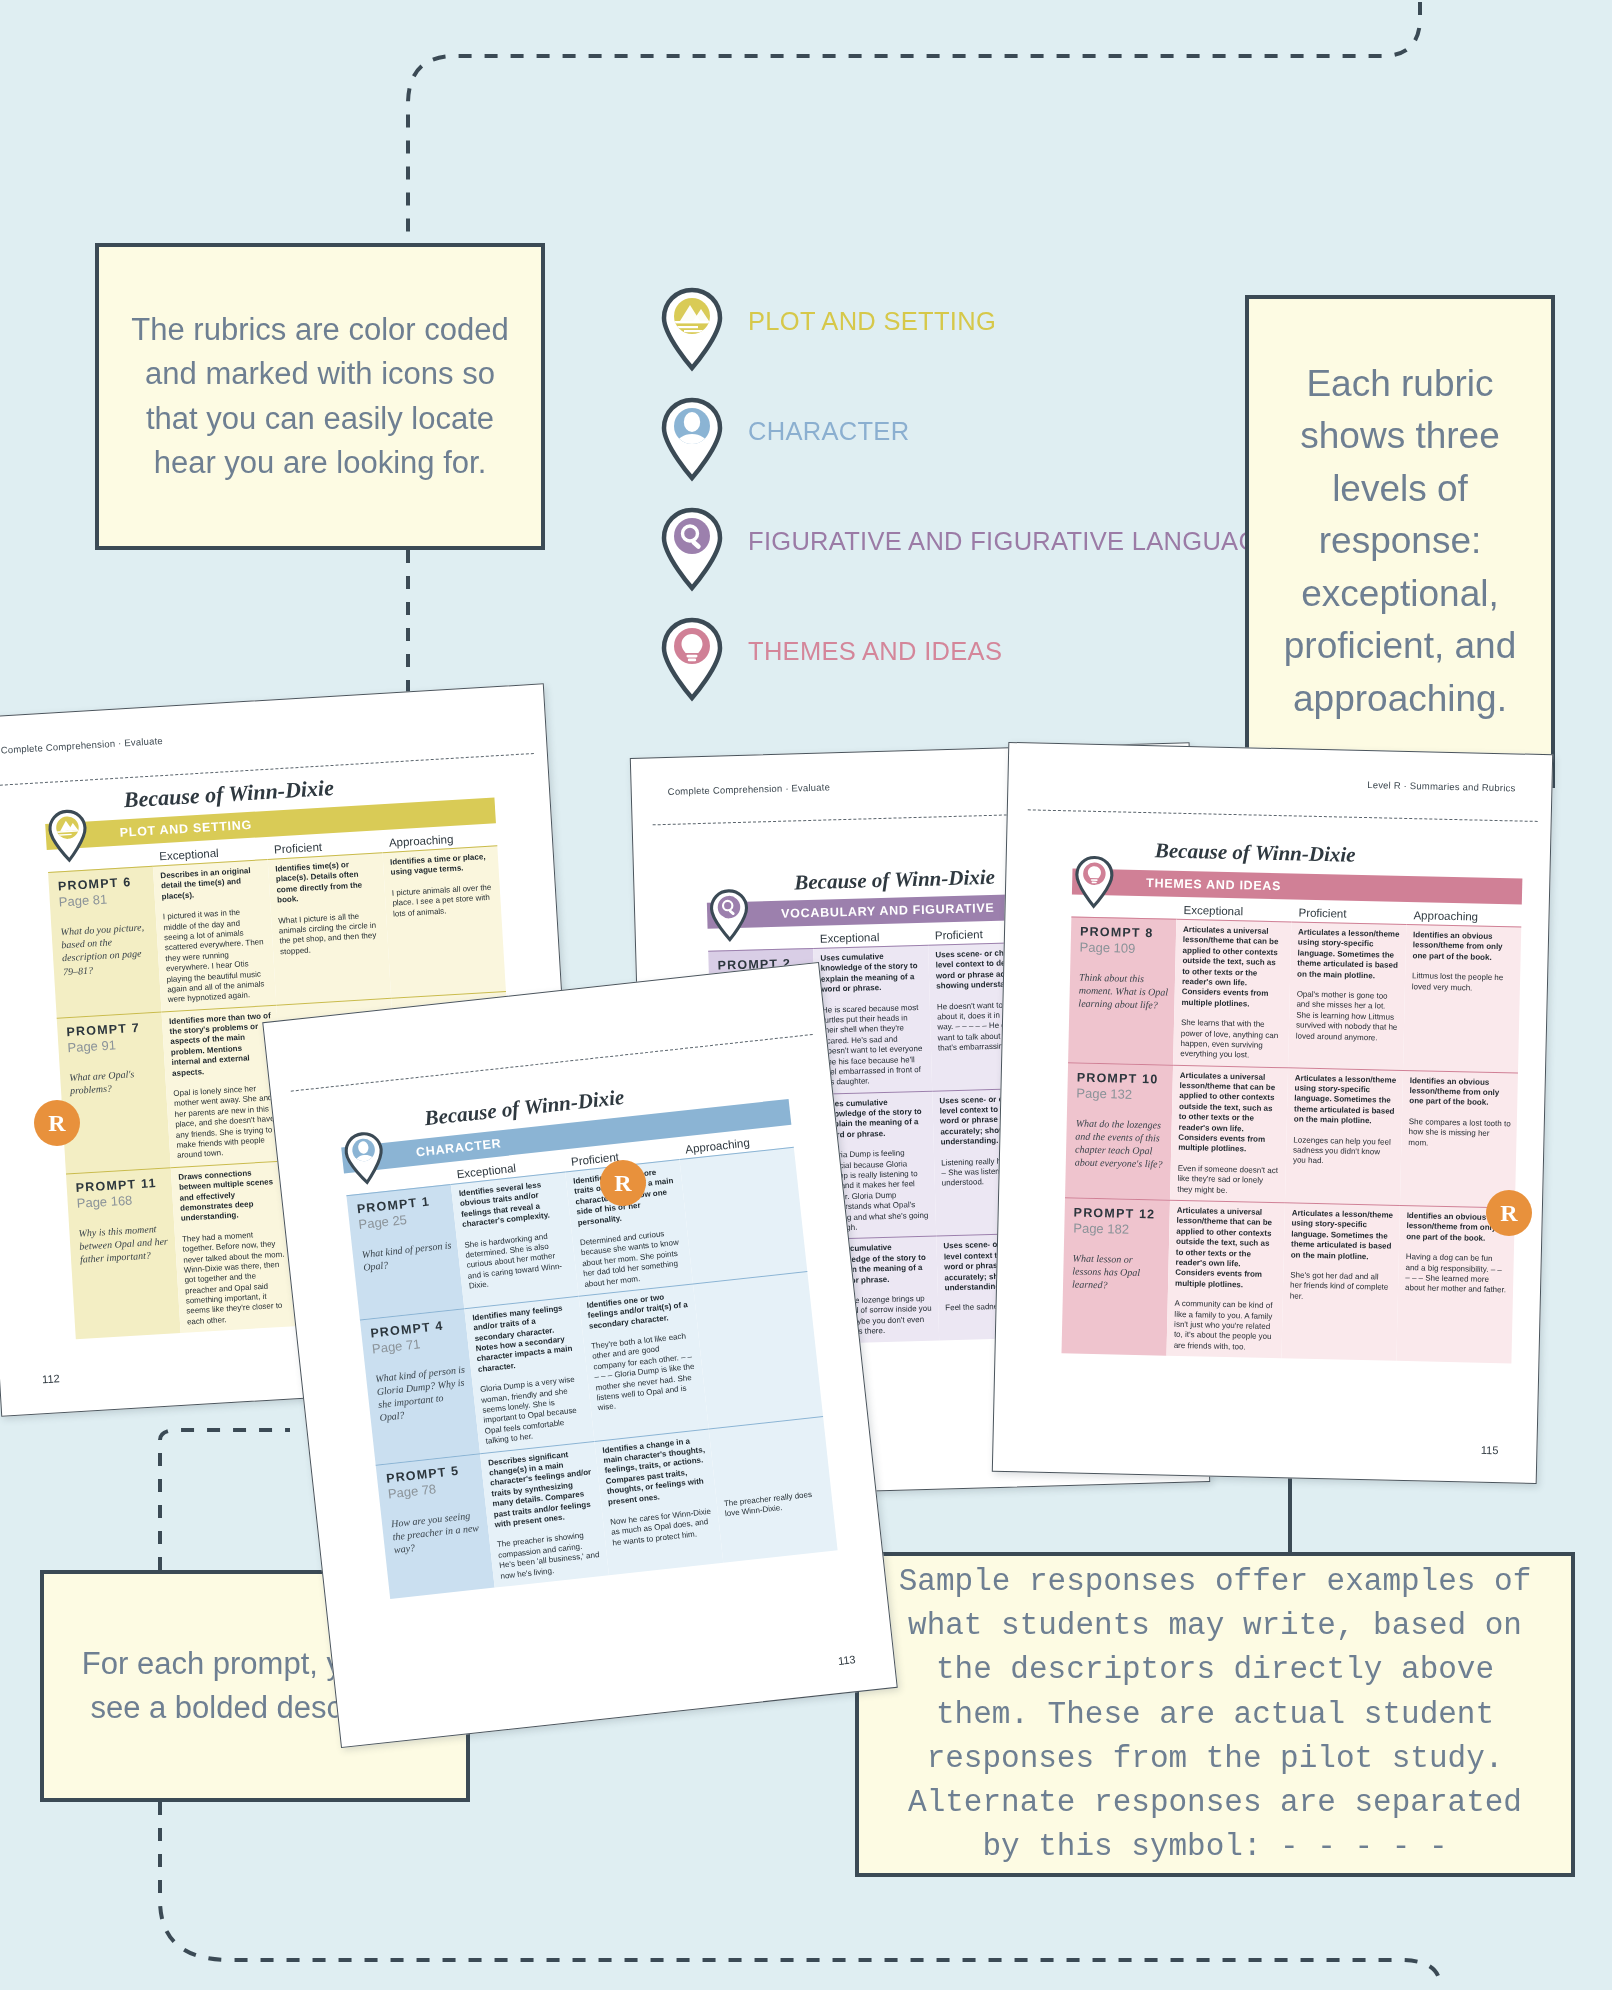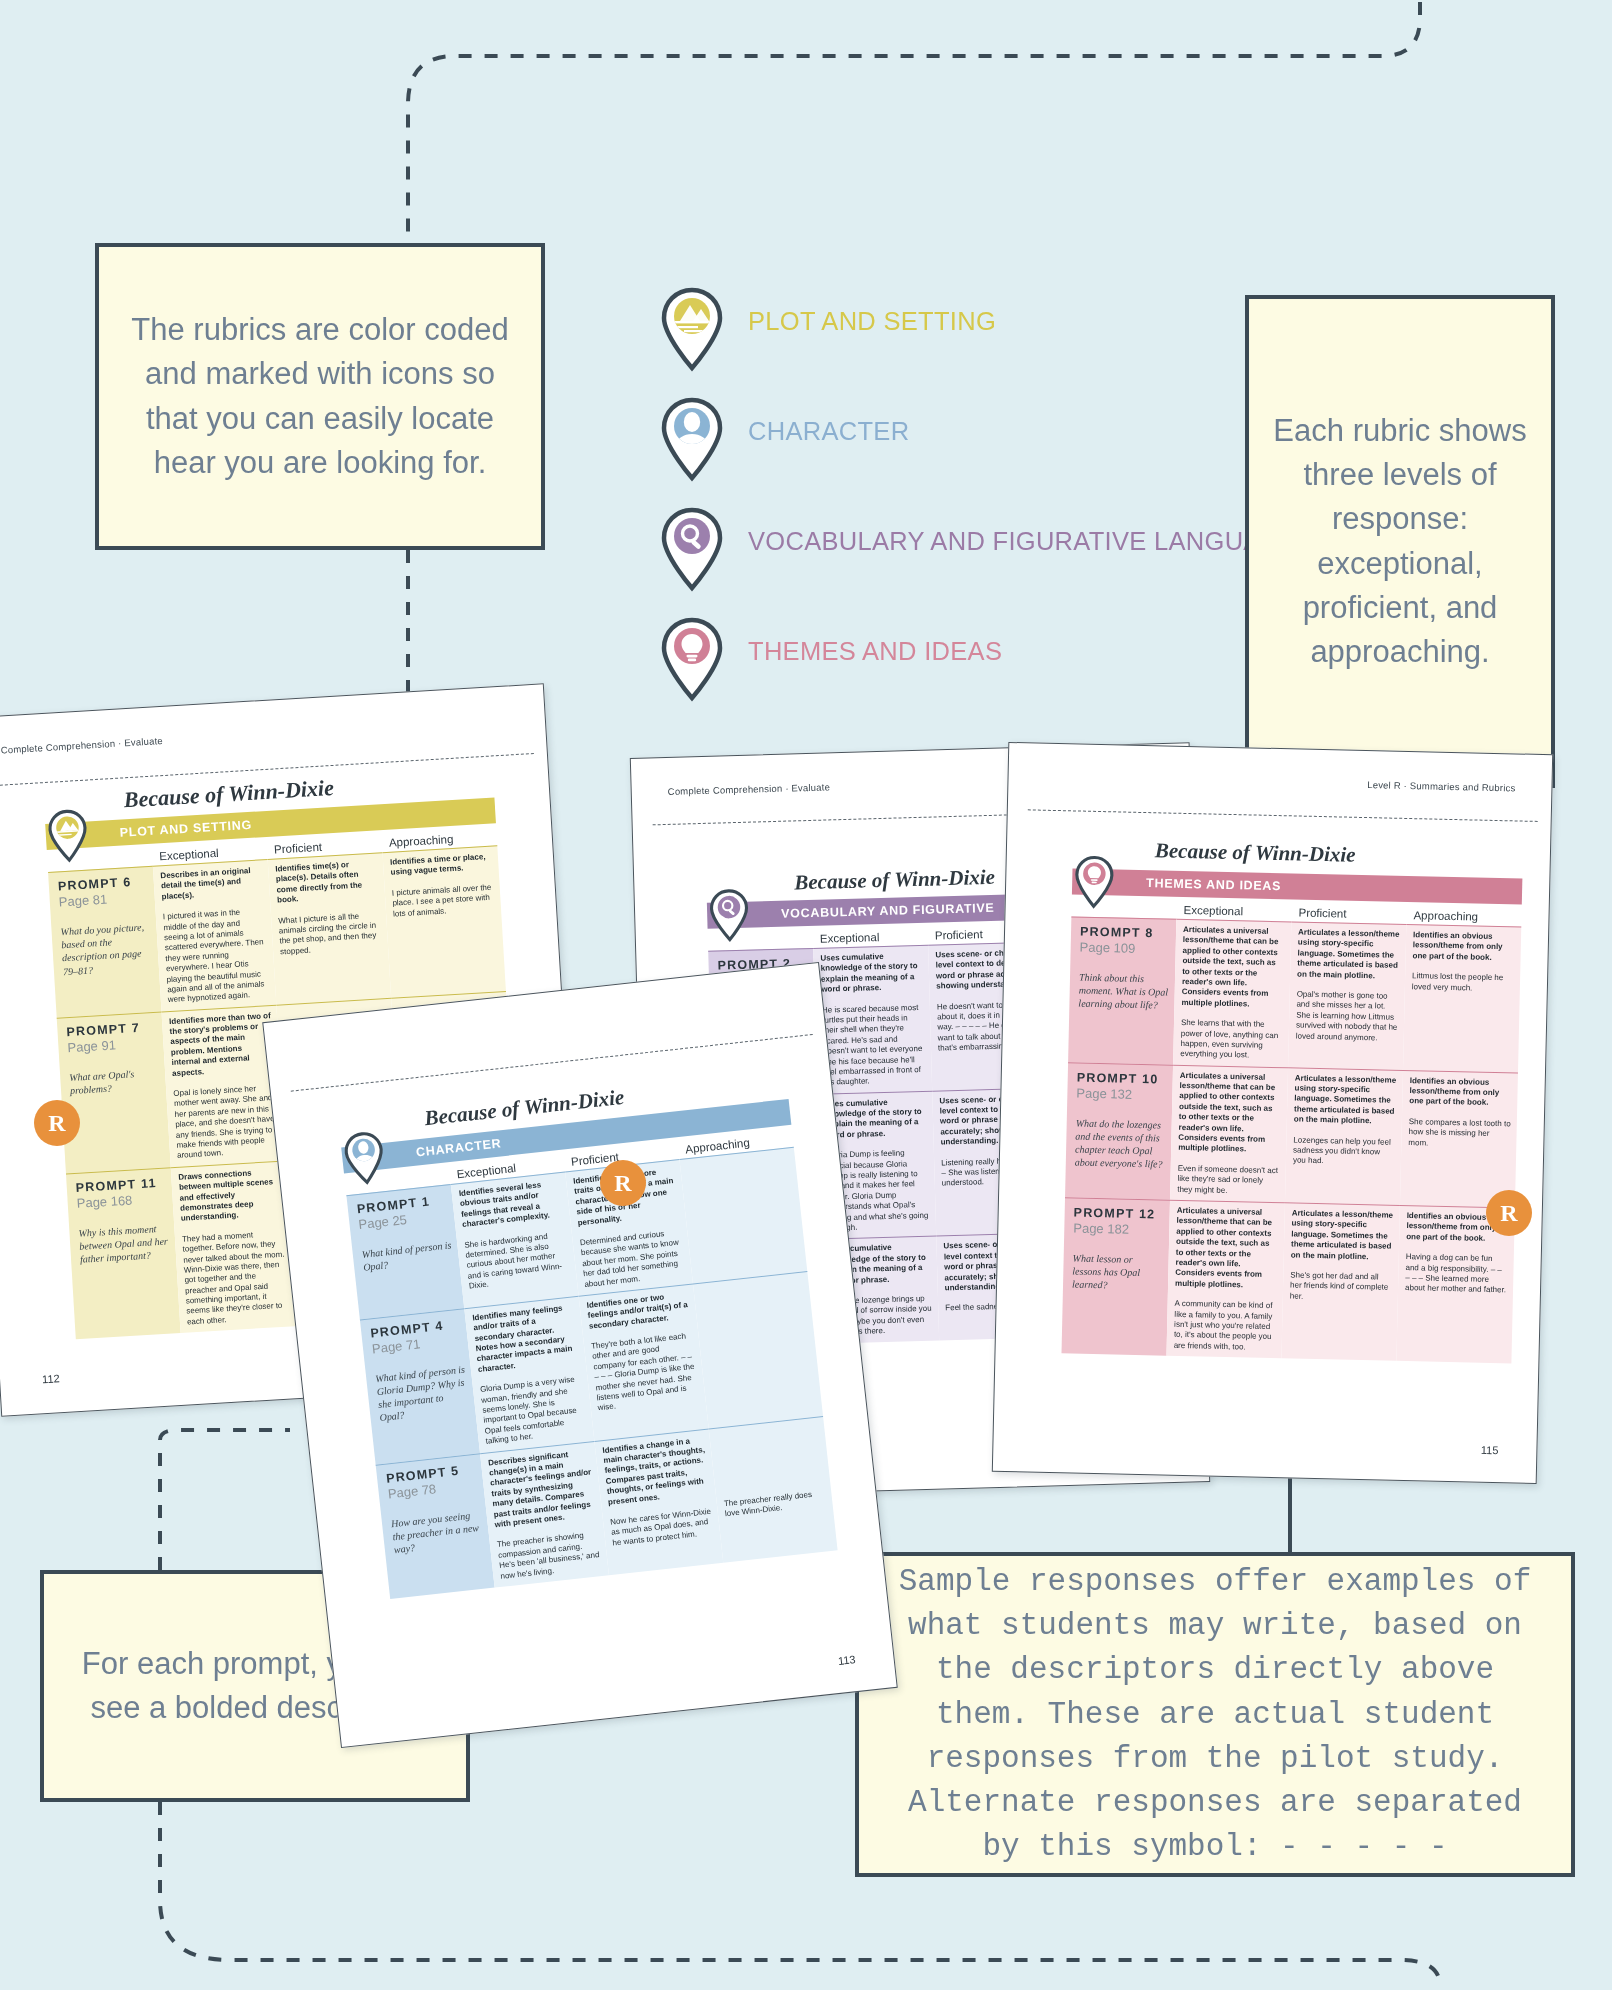"Each rubric shows three levels" #callout-threelevels { font-size: 31px -> 37px }
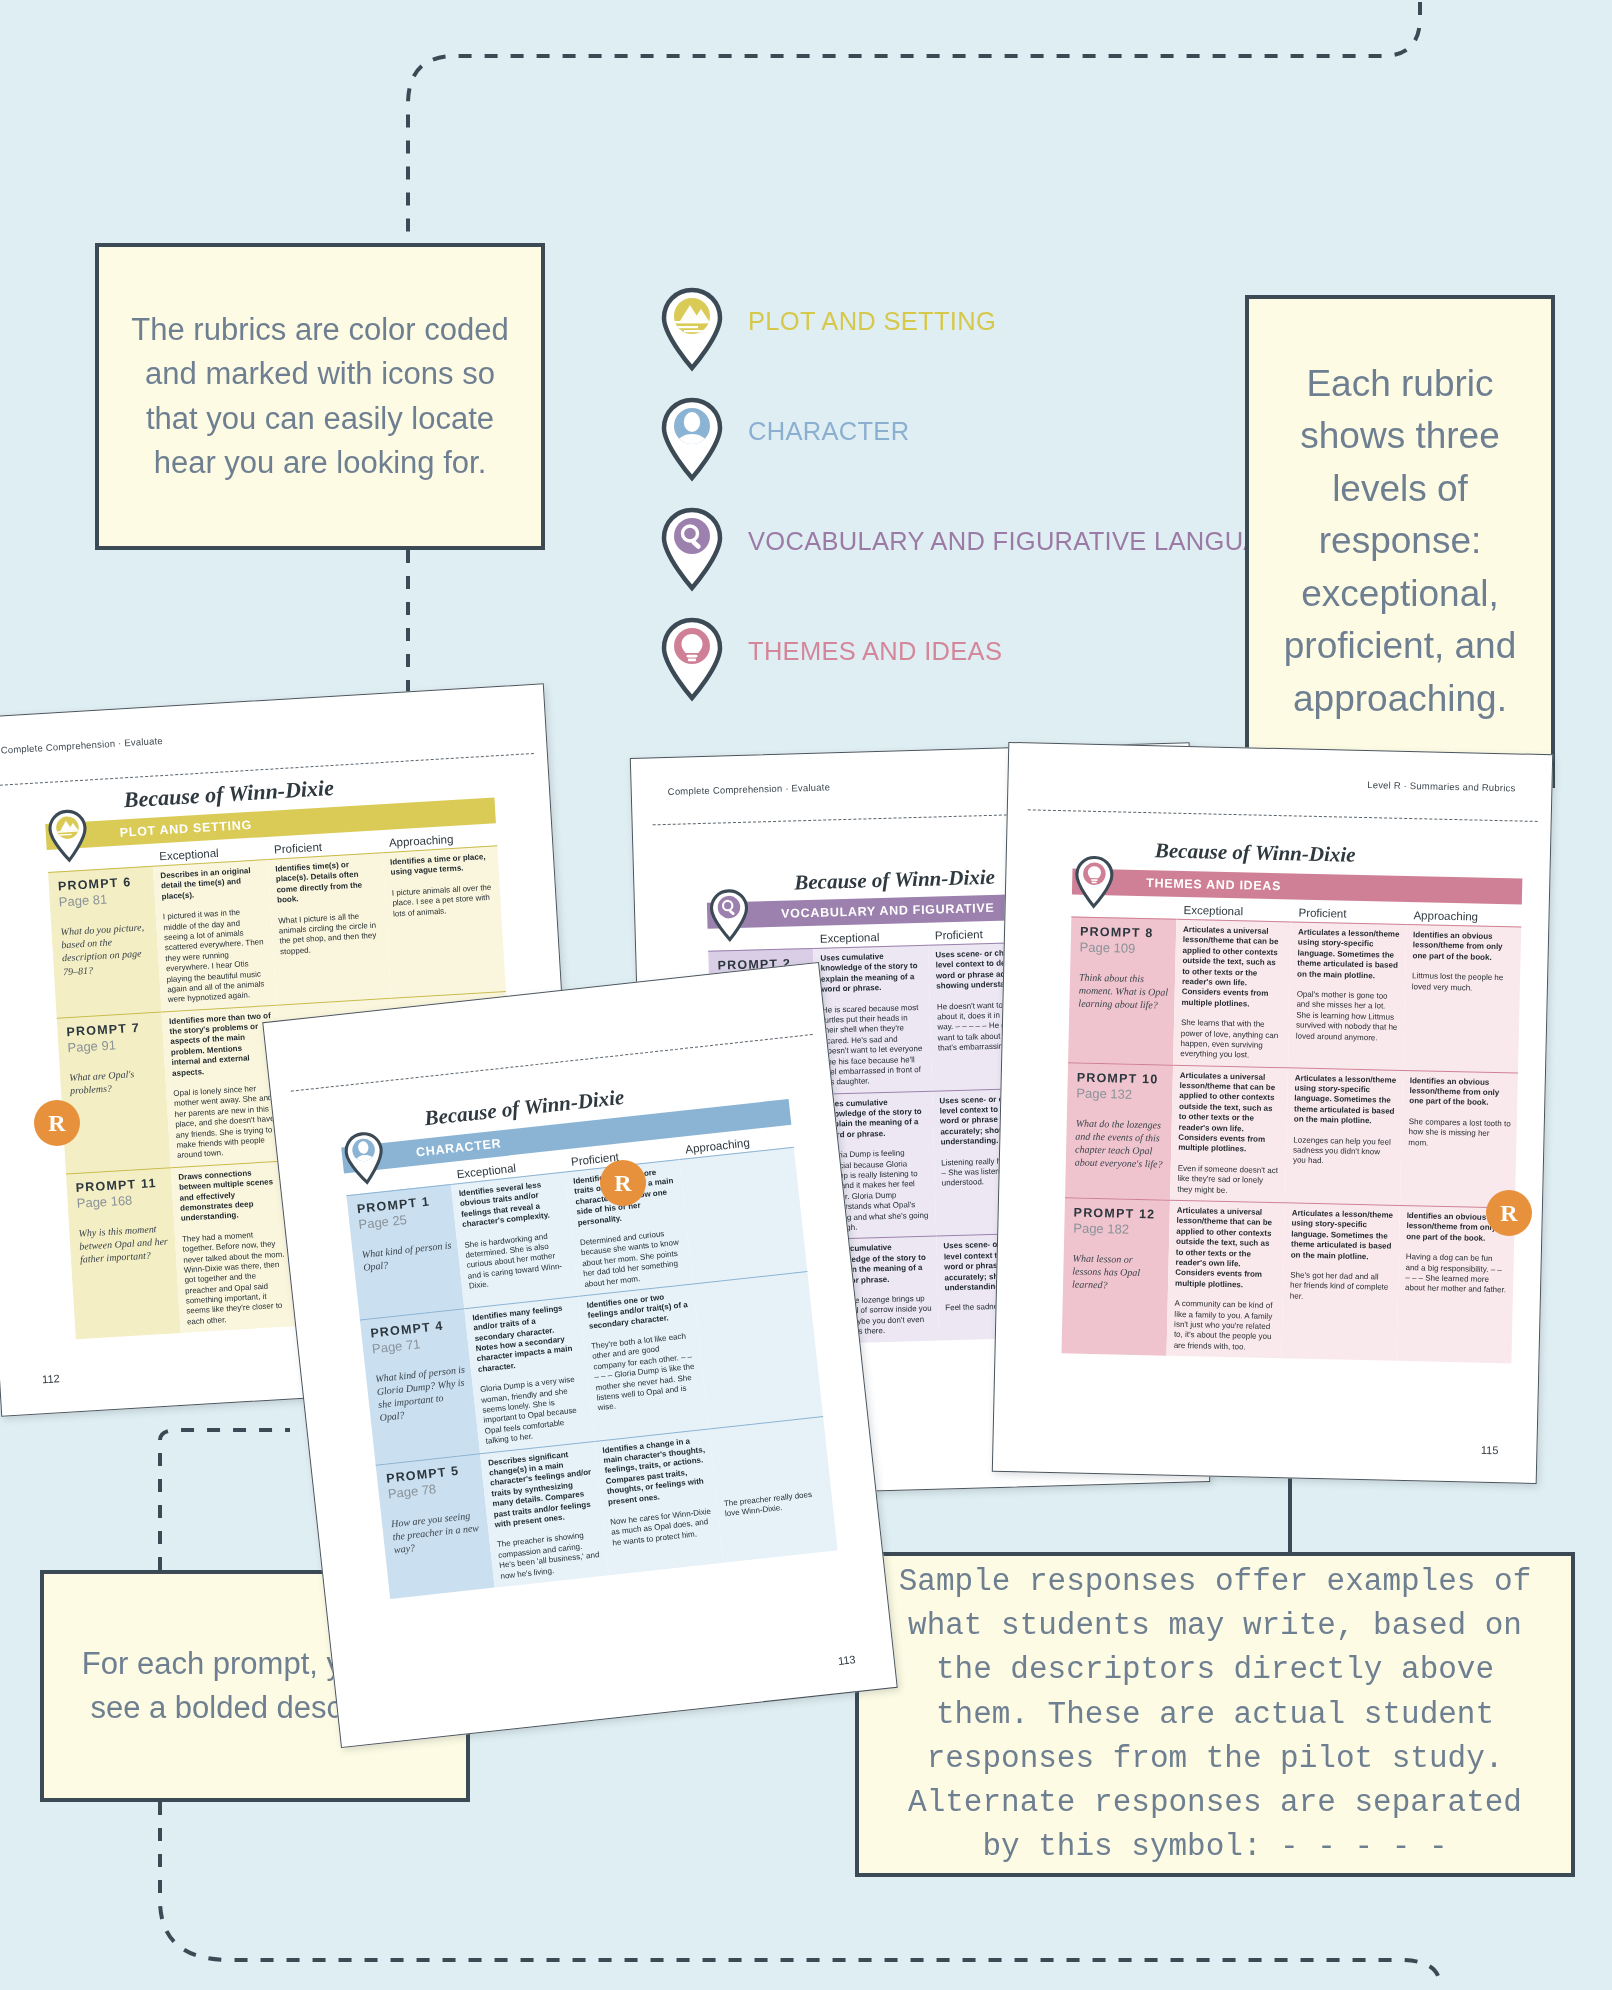"VOCABULARY AND" span { text: VOCABULARY -> FIGURATIVE }
